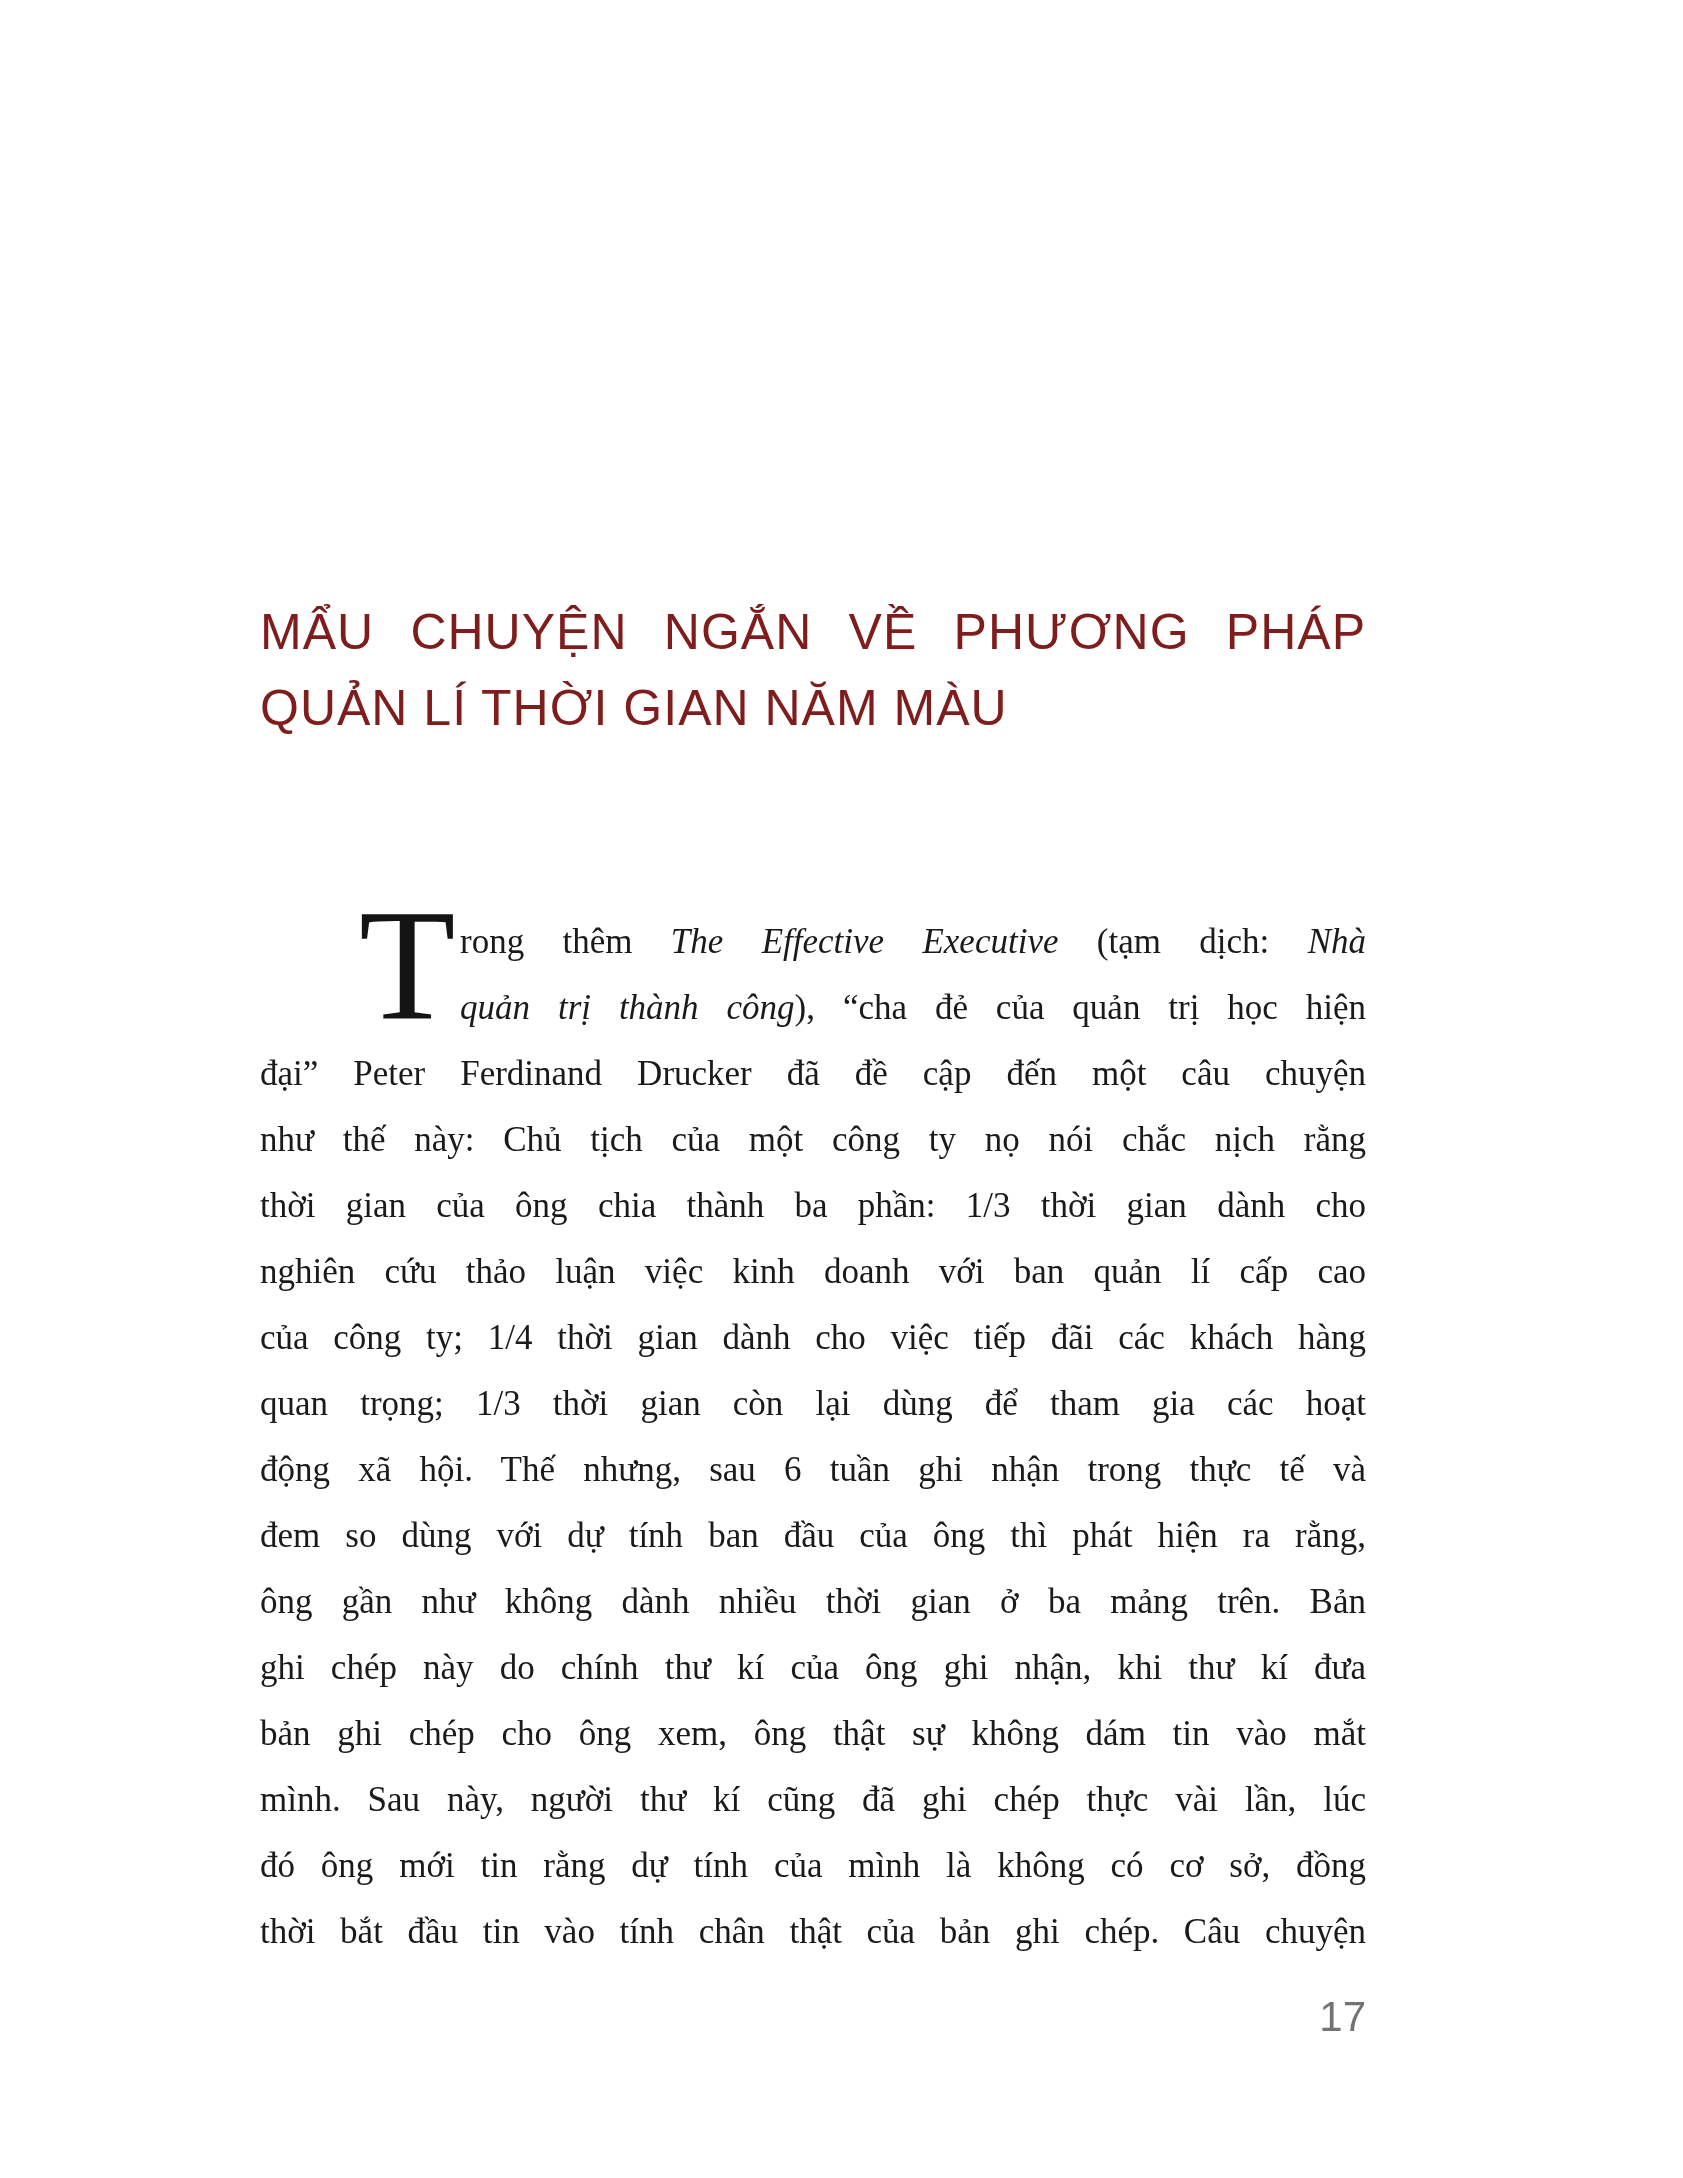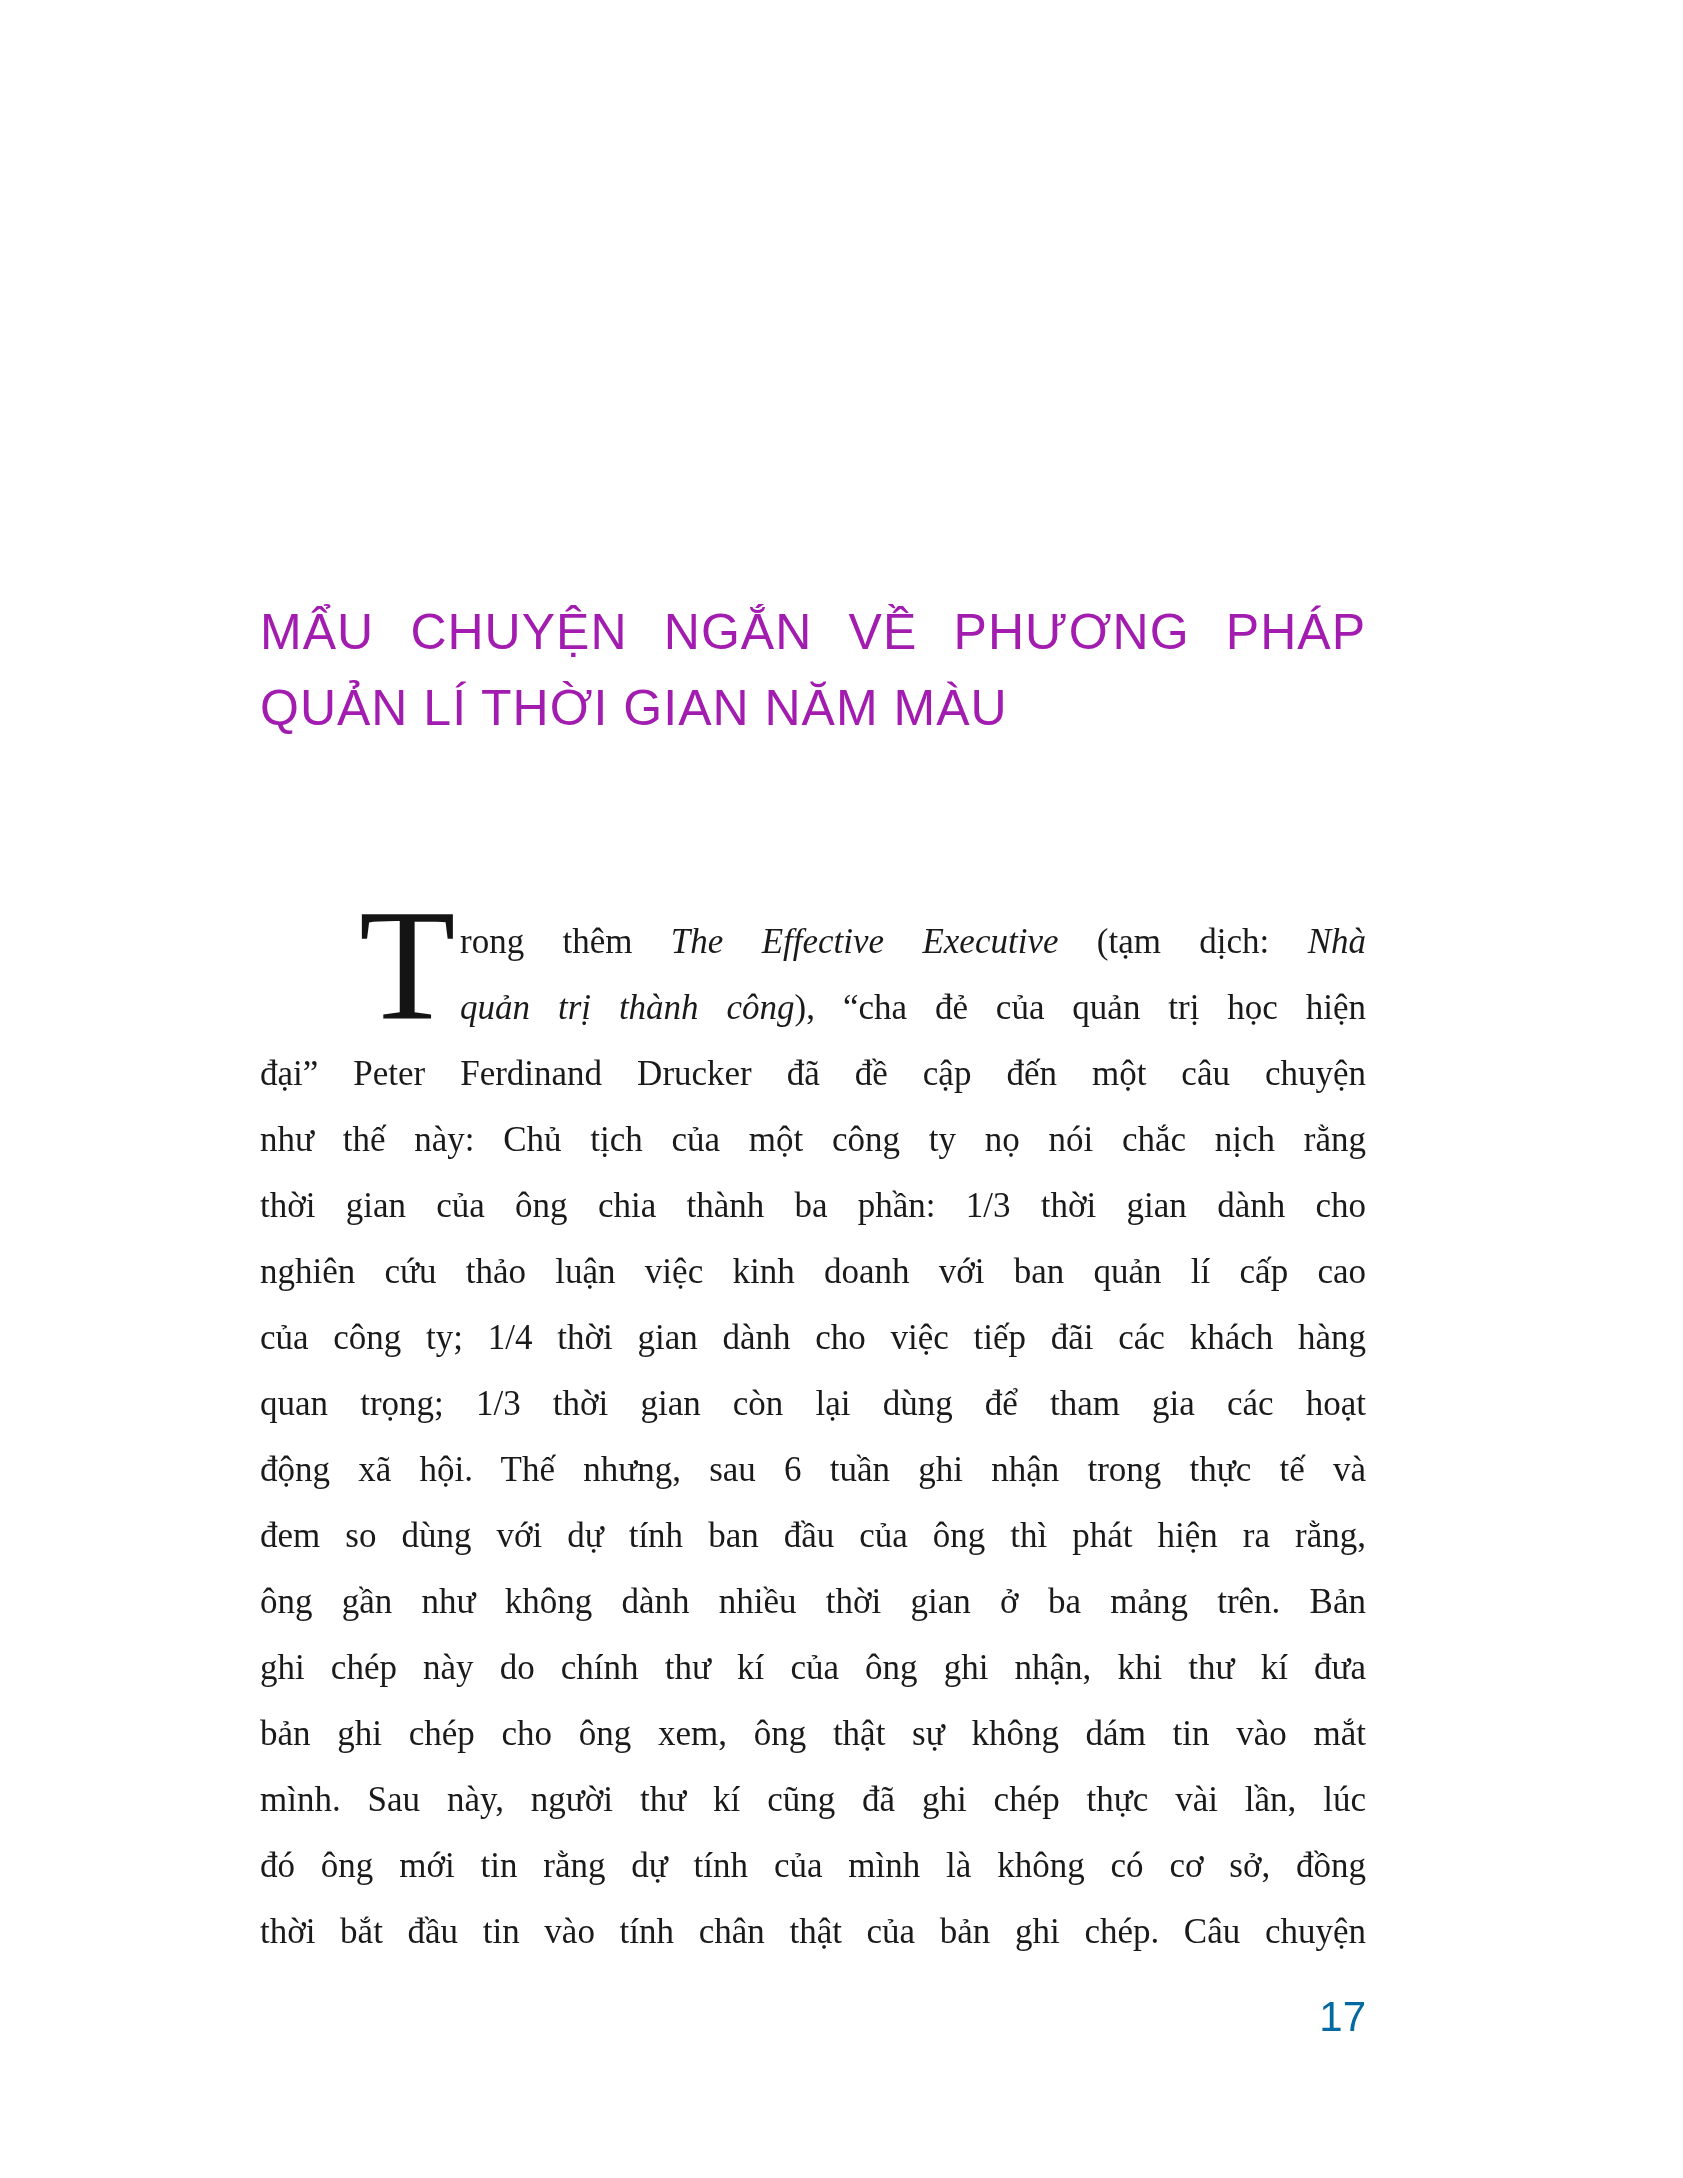"MẨU CHUYỆN NGẮN VỀ PHƯƠNG" .title-line { color: #a21caf -> #7f1d1d }
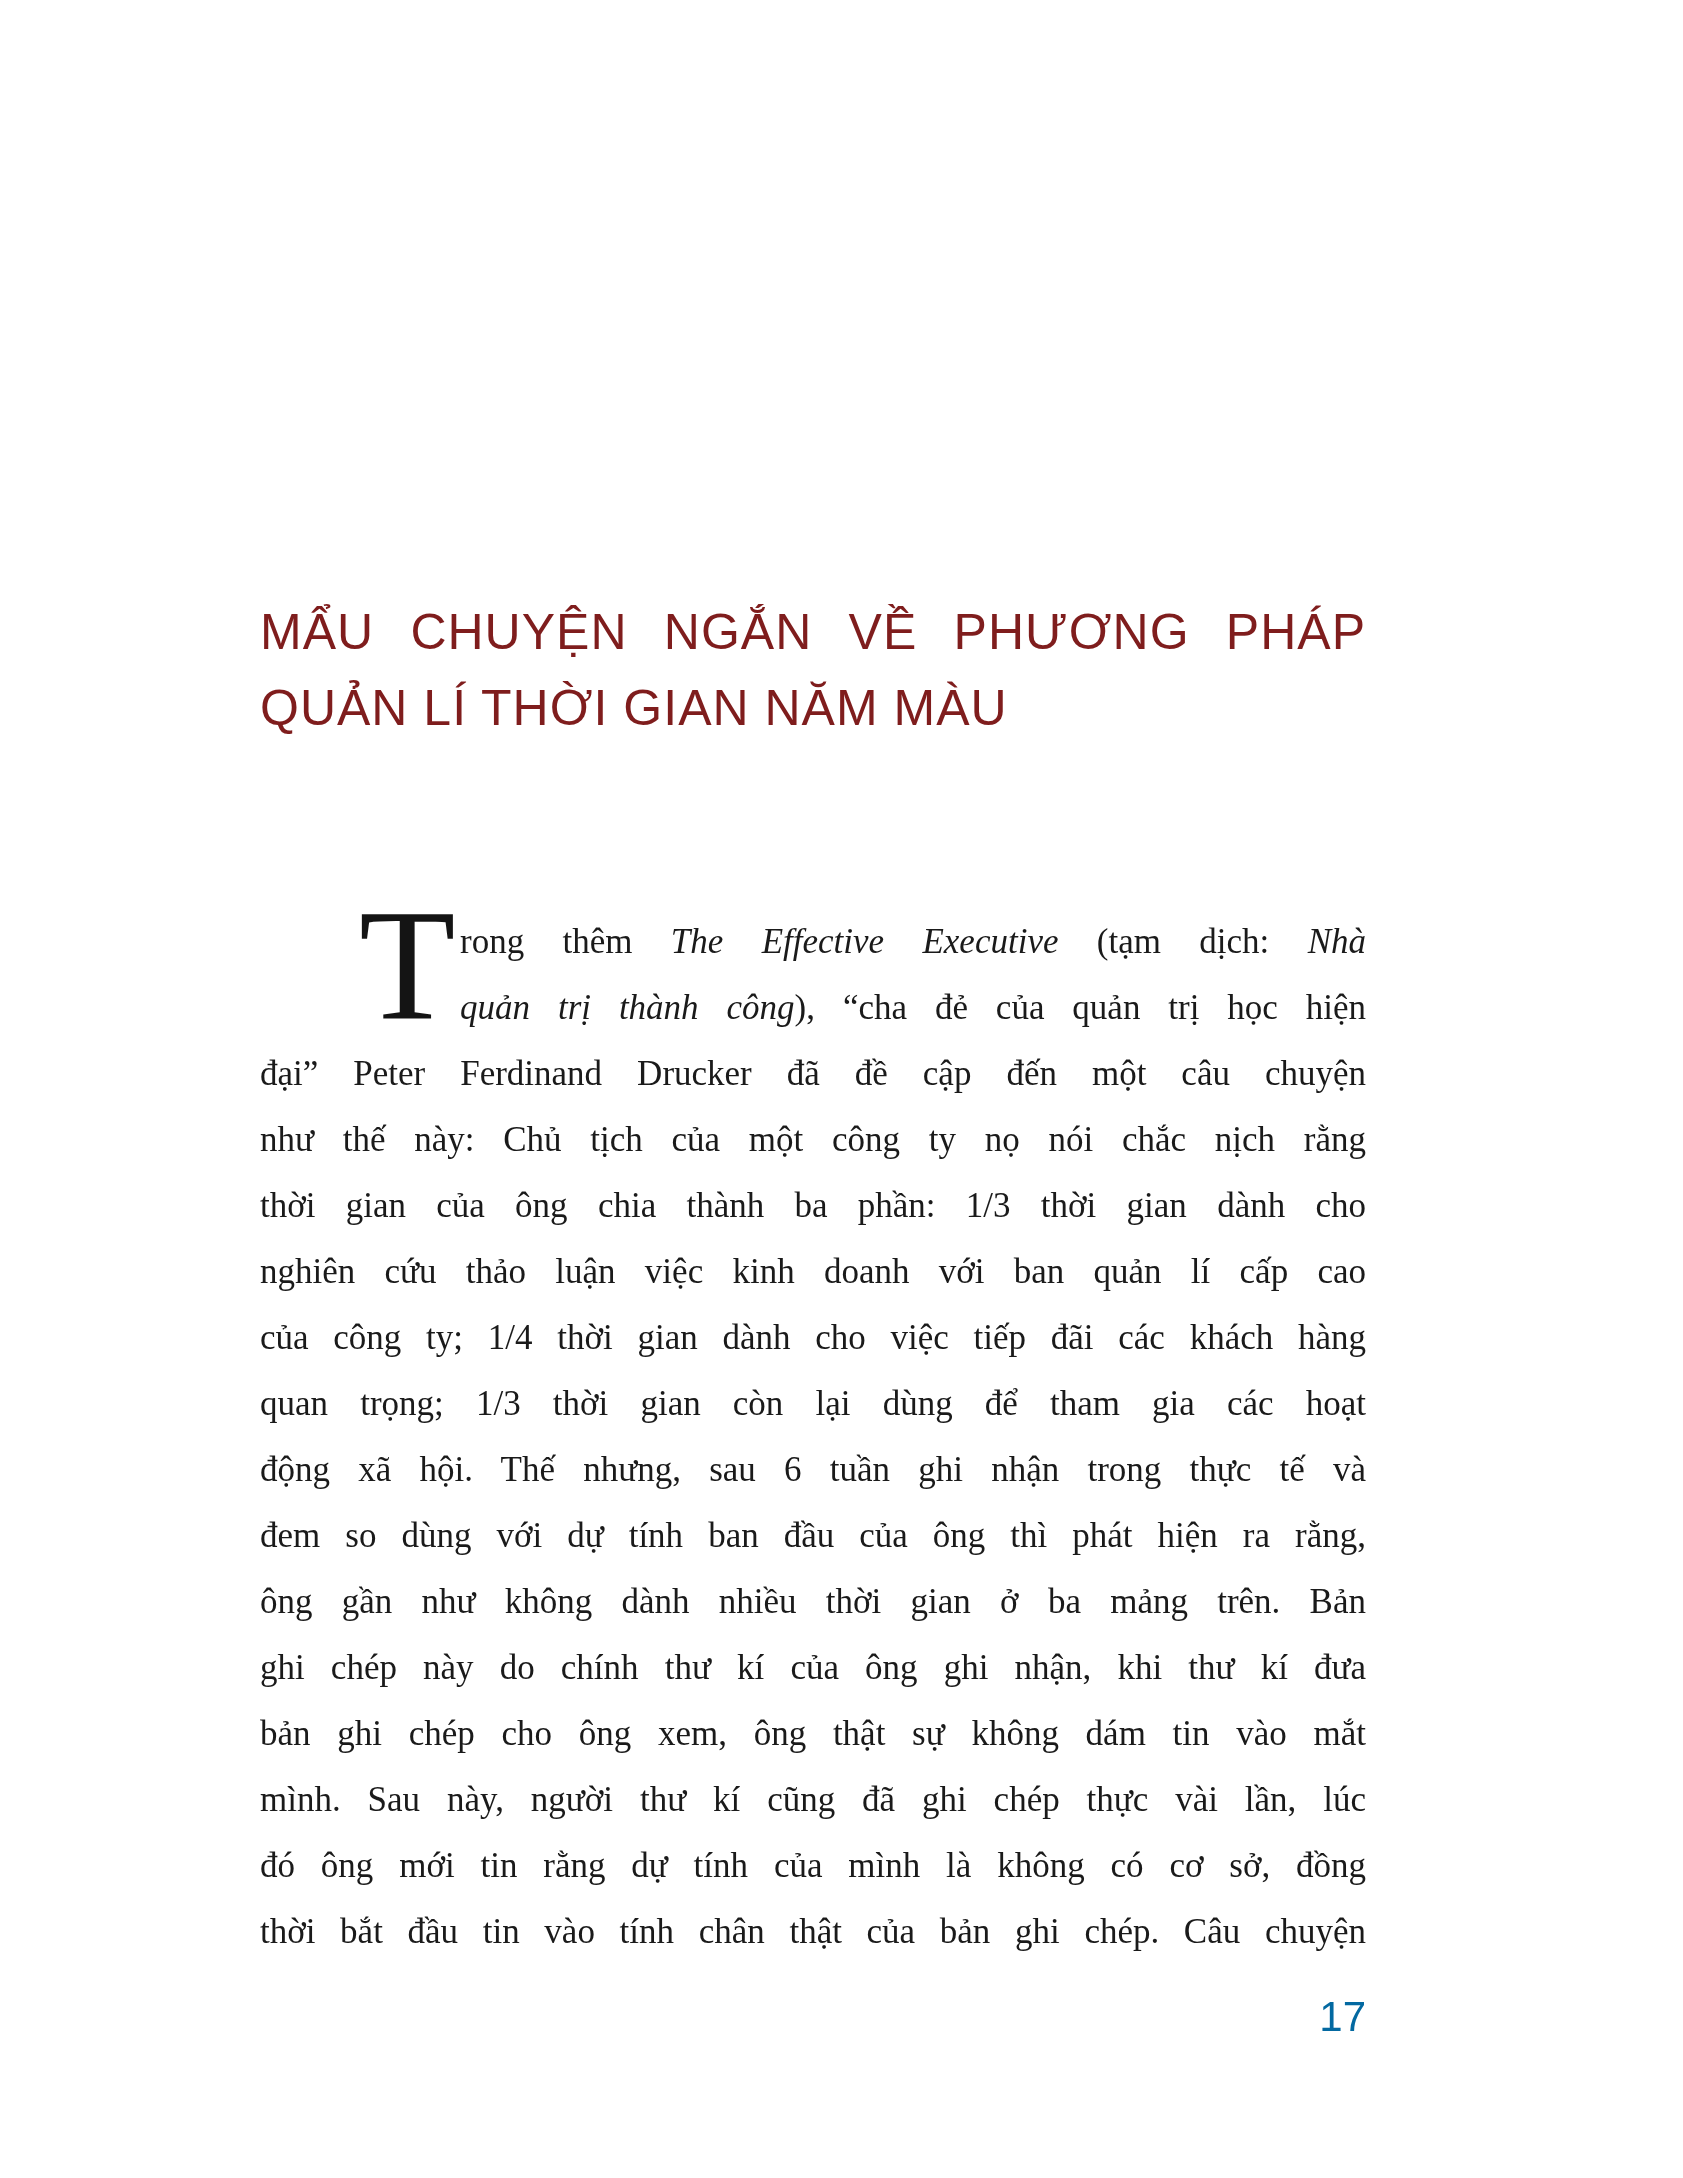"17" .page-number { color: #0369a1 -> #737373 }
